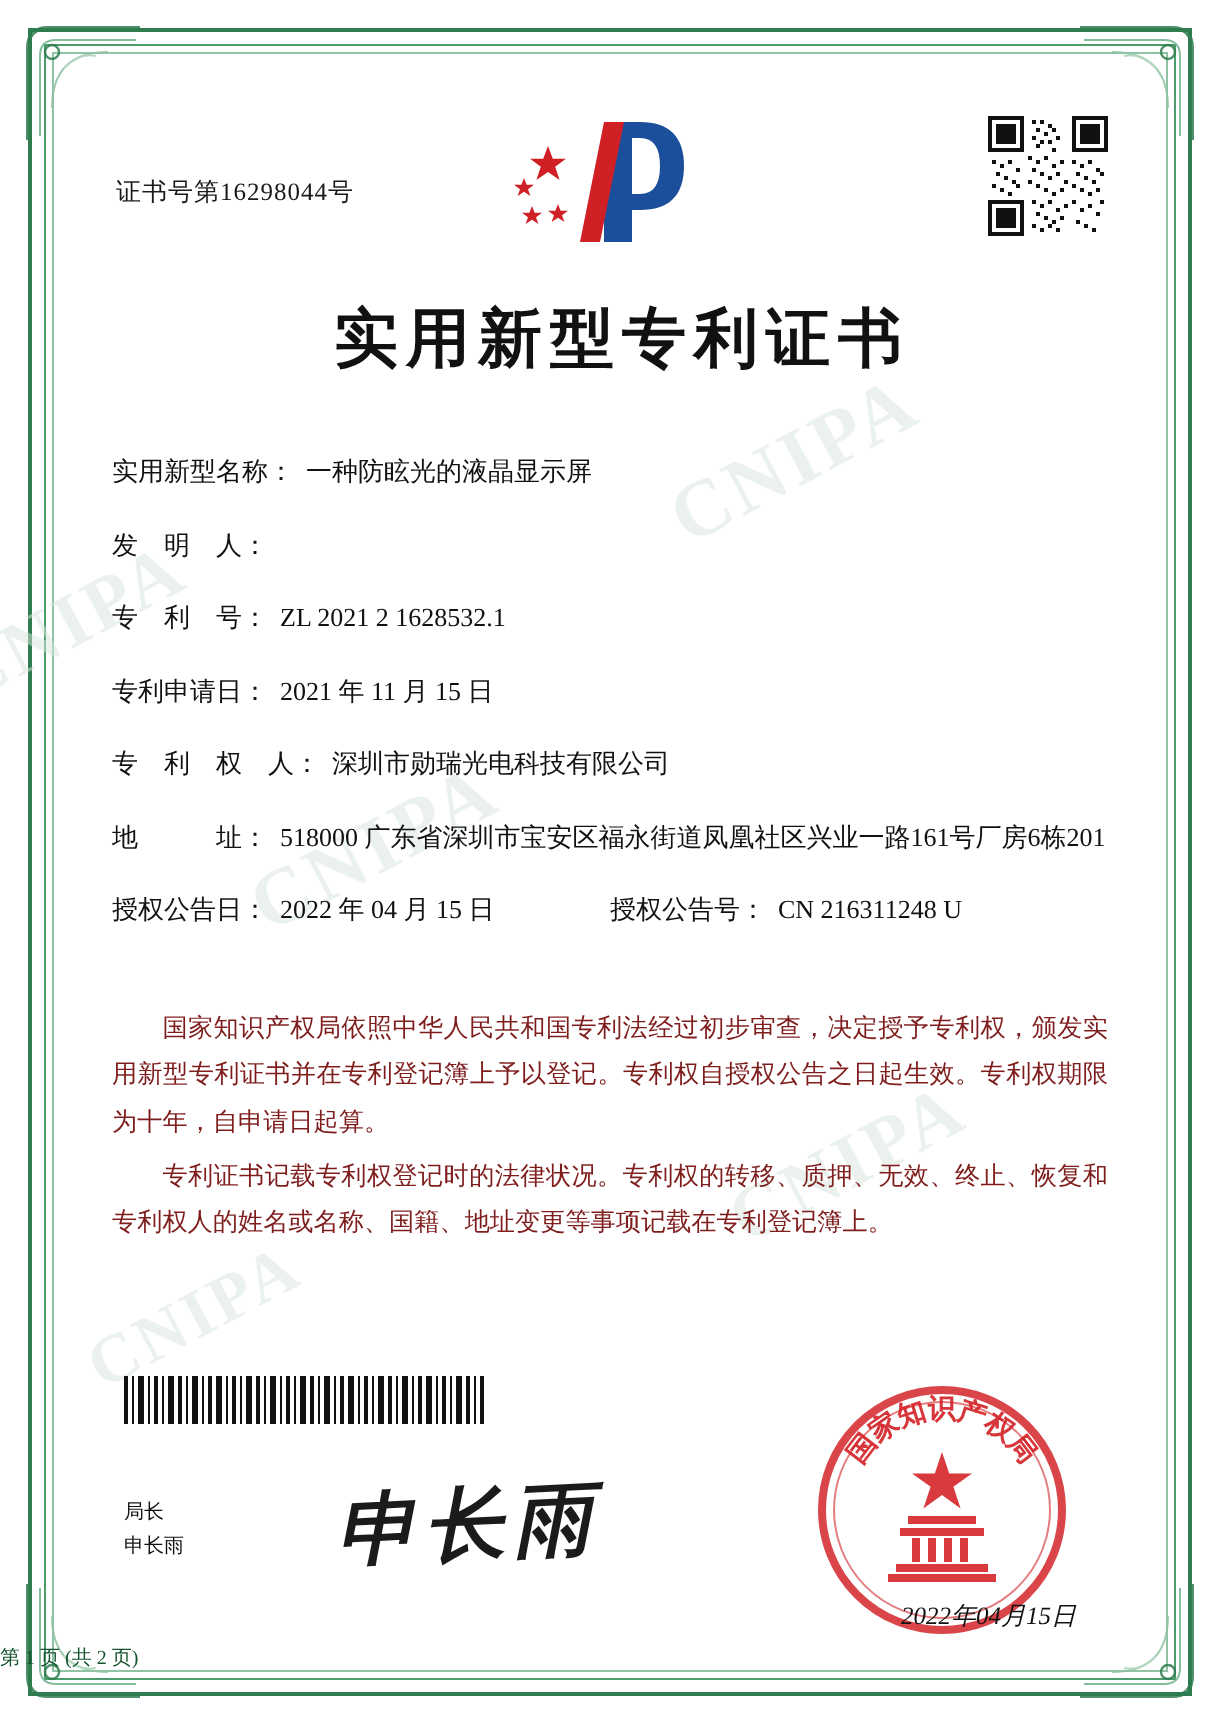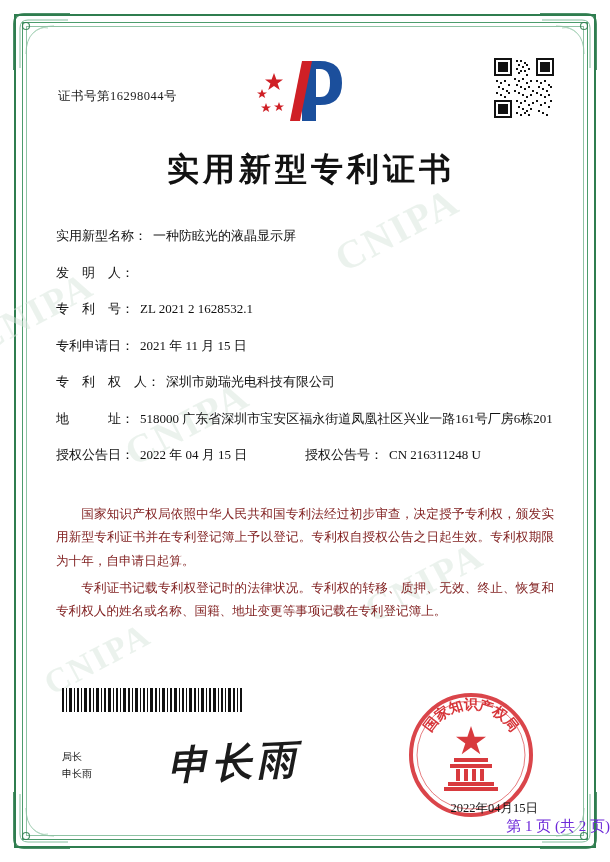"2022年04月15日" .seal-date { font-style: none -> italic }
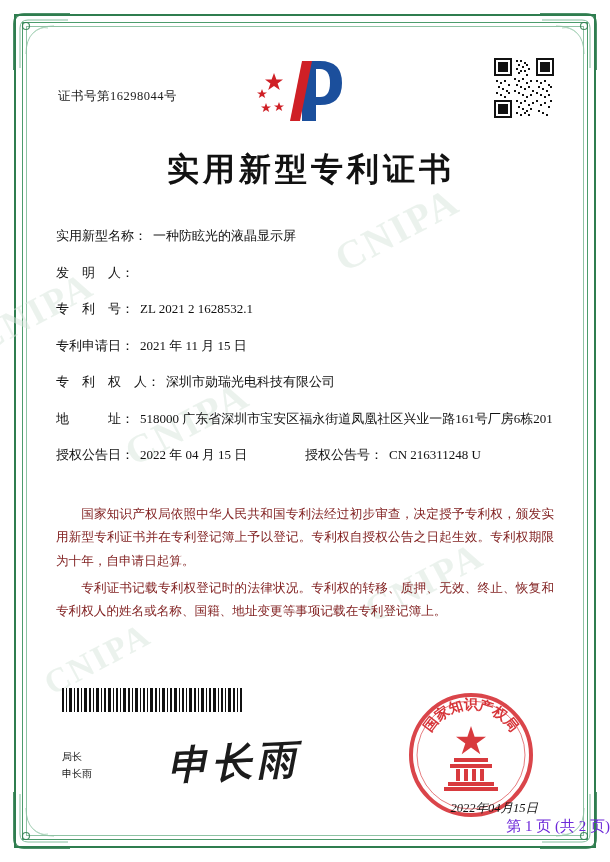"第 1 页 (共 2" .footer { color: #6d28d9 -> #14532d; font-size: 15px -> 10px; text-align: right -> left }
